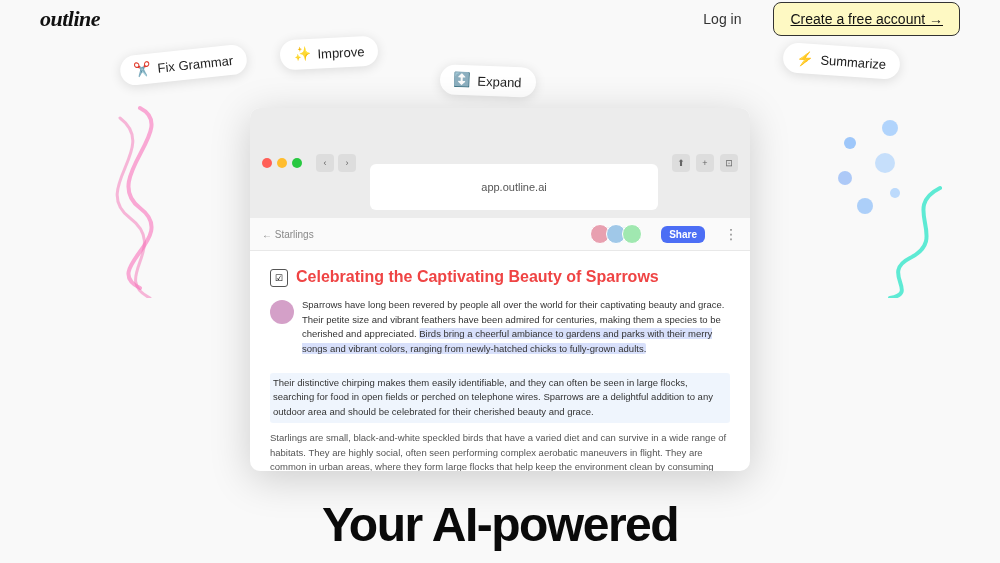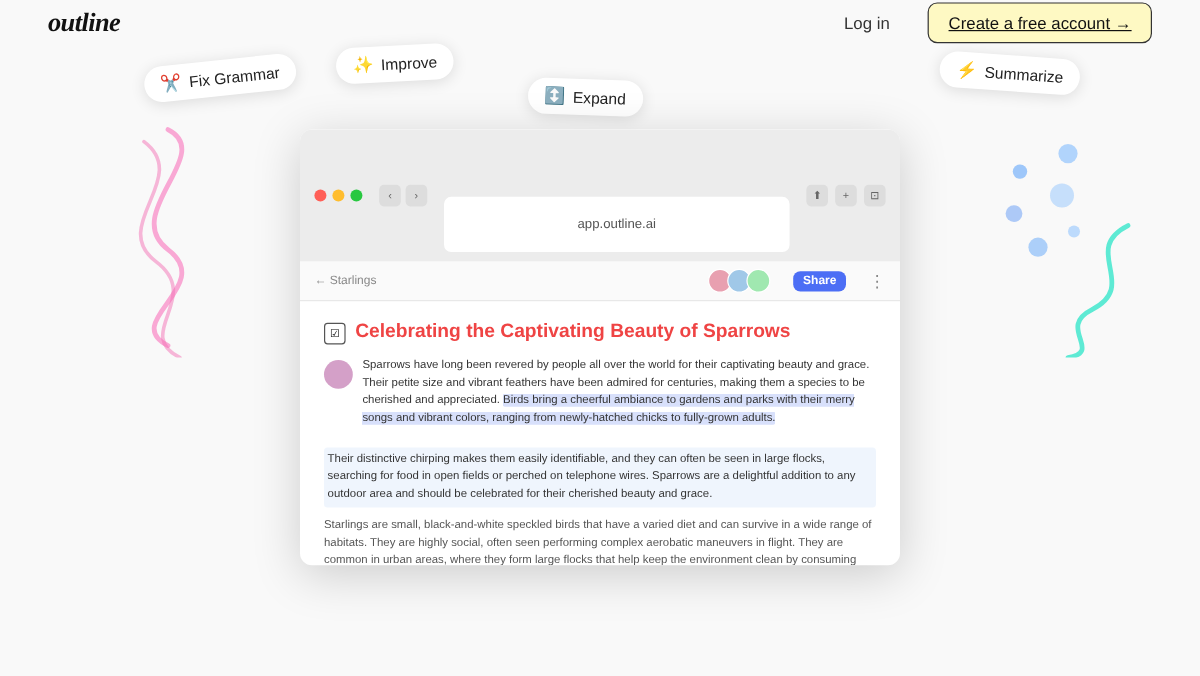"Your AI-powered" span { html: none -> <span>Your AI-powered</span> }
